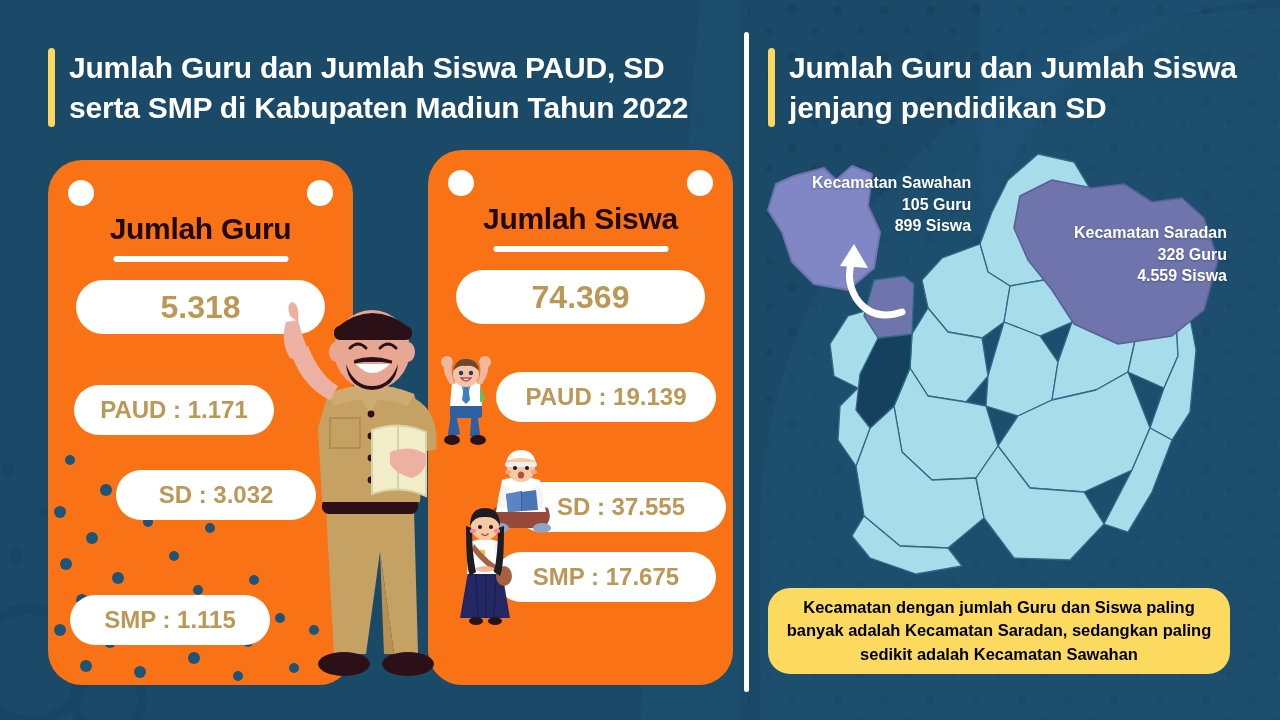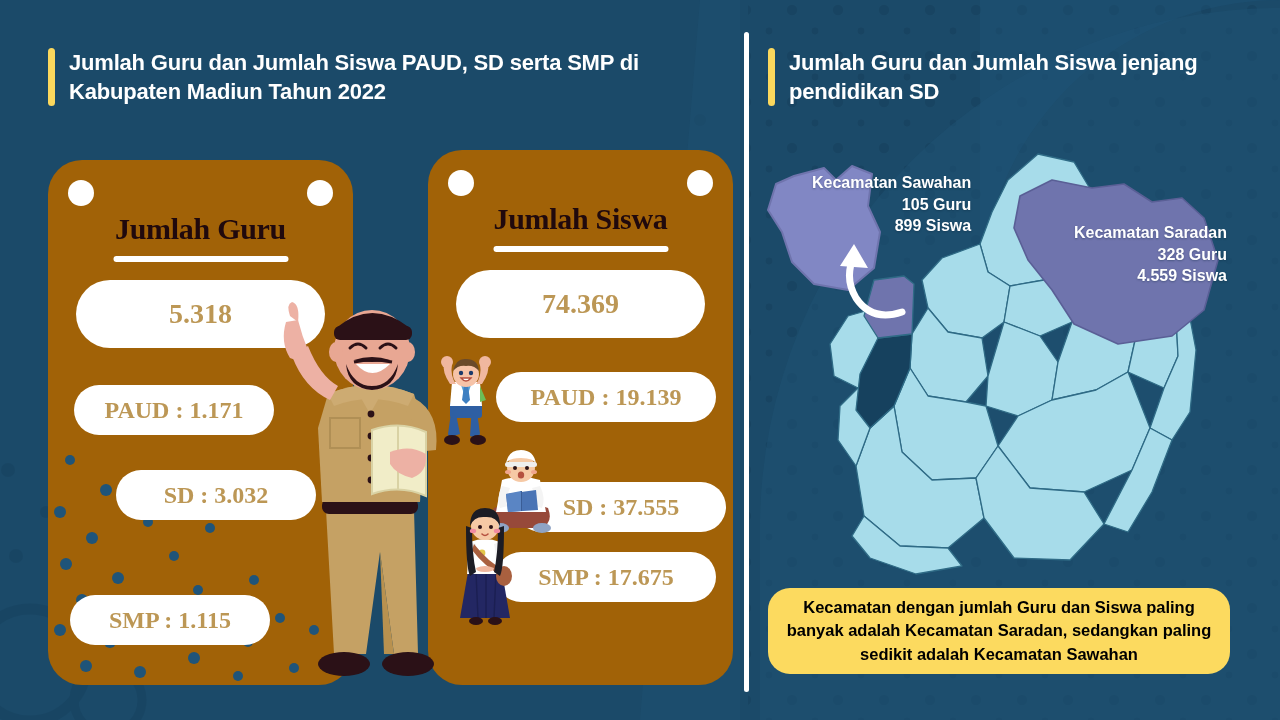"Jumlah Guru dan Jumlah Siswa" .title-text { font-size: 22px -> 30px }
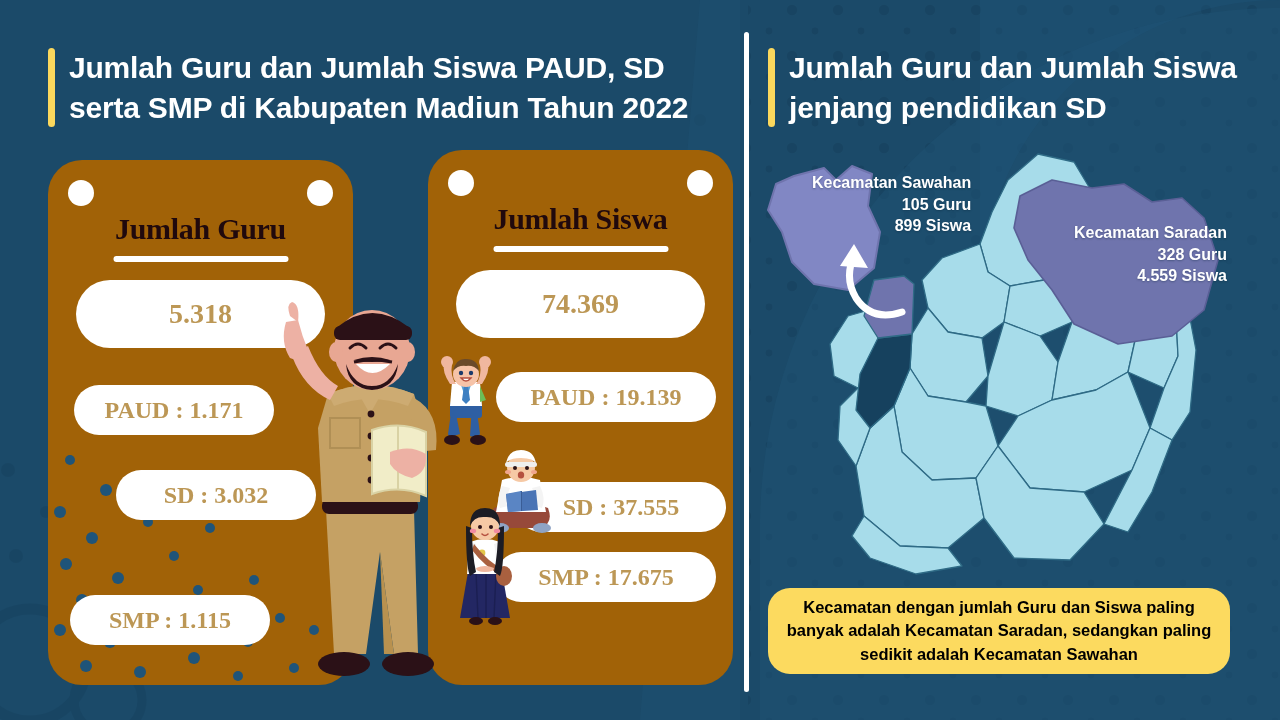"Jumlah Guru" .stat-card { background: #a16207 -> #f97316; font-family: Liberation Serif, serif -> none }
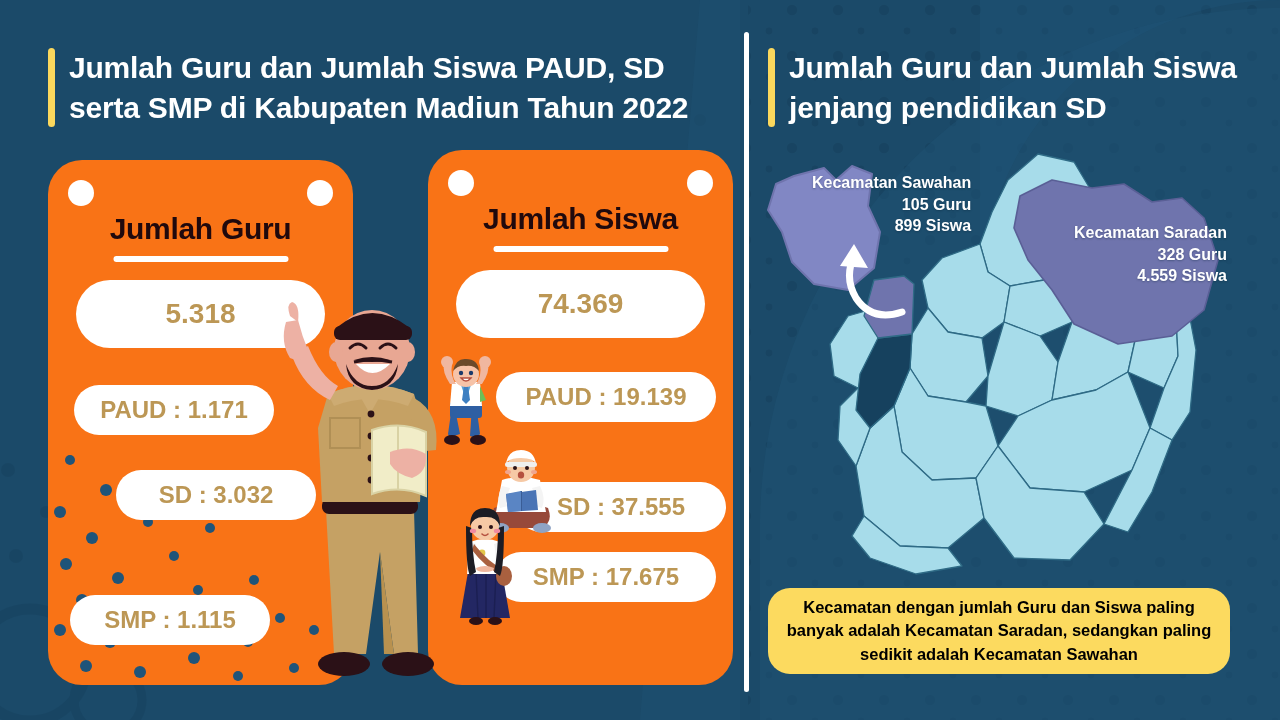"5.318" .big-pill { font-size: 28px -> 32px; height: 68px -> 54px }
